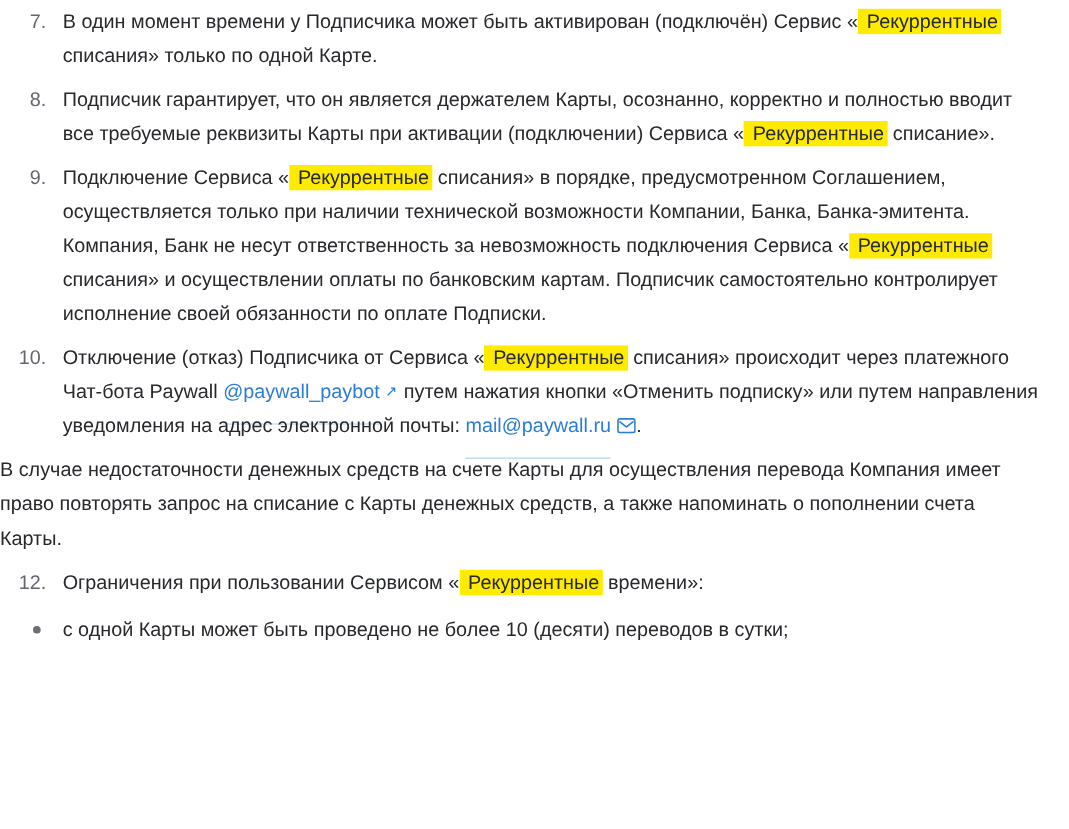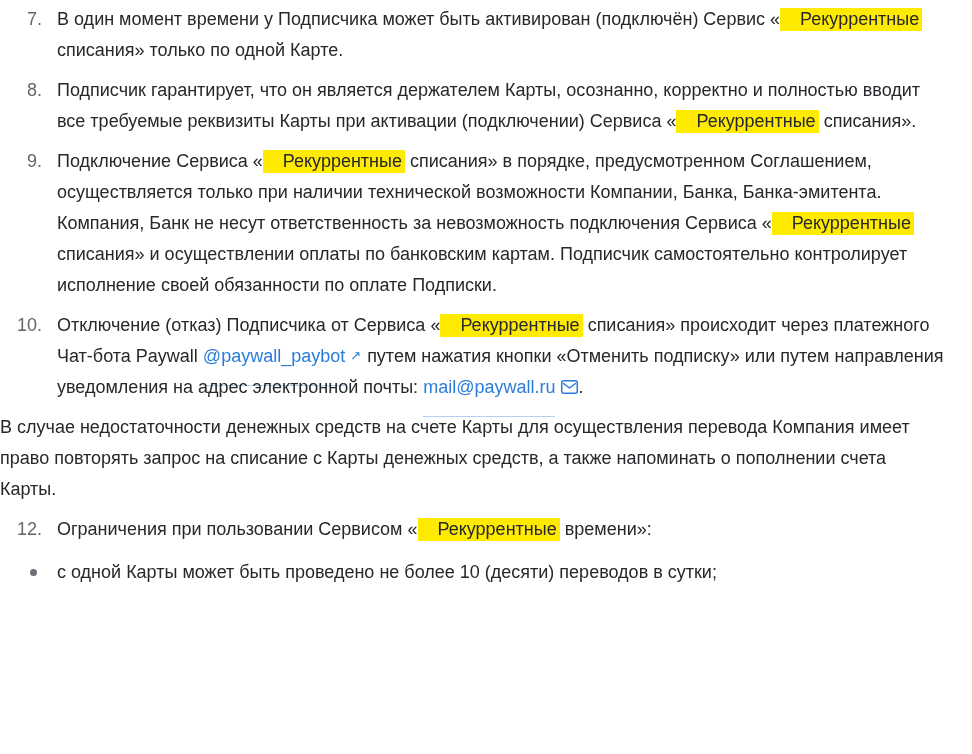"Рекуррентные" mark { padding: 1px 3px 2px 20px -> 1px 3px 2px 8px }
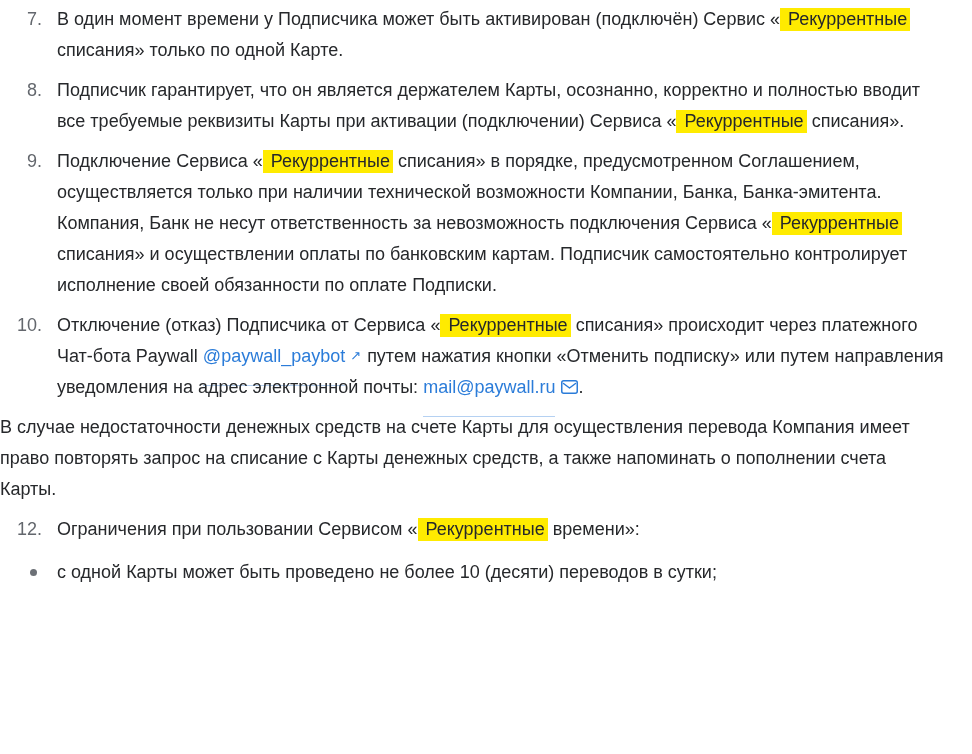"списания»." span { text: списания -> списание }
